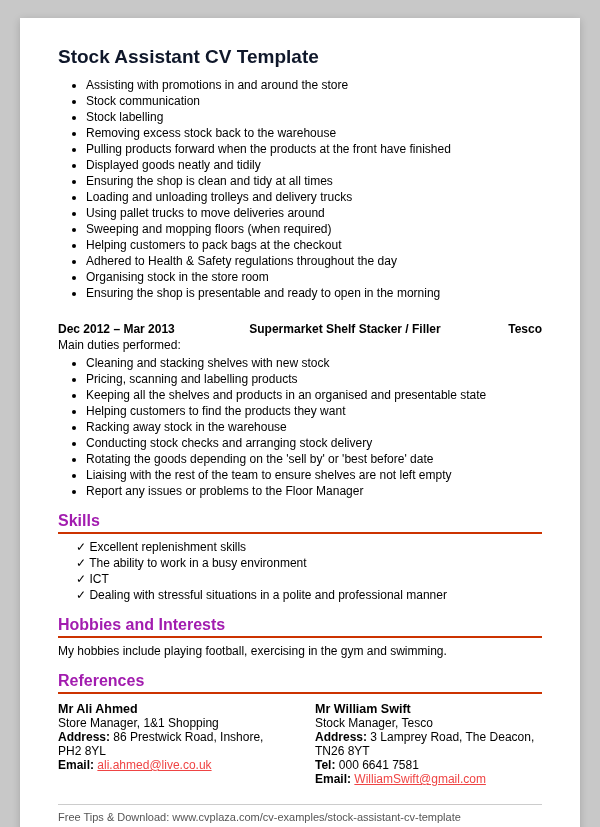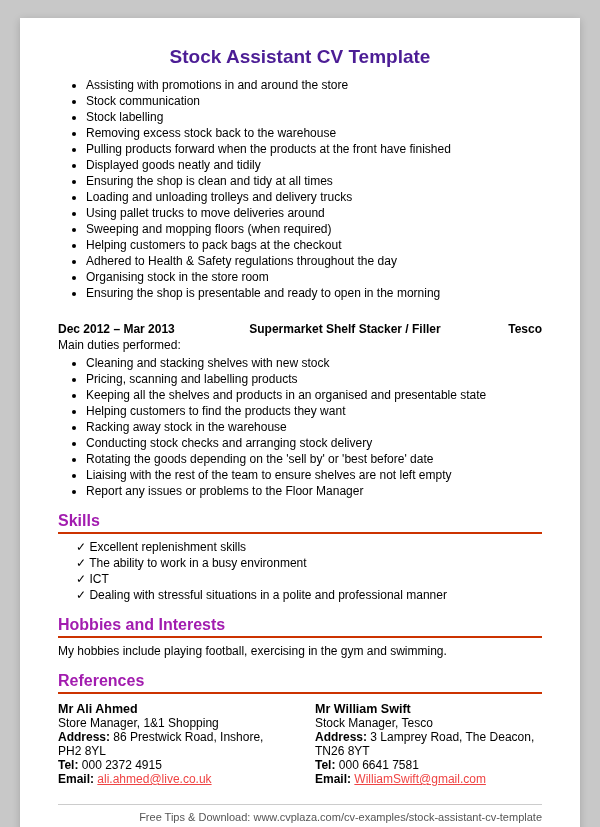"Stock Assistant CV Template" .page-title { color: #4c1d95 -> #0f172a; text-align: center -> left }
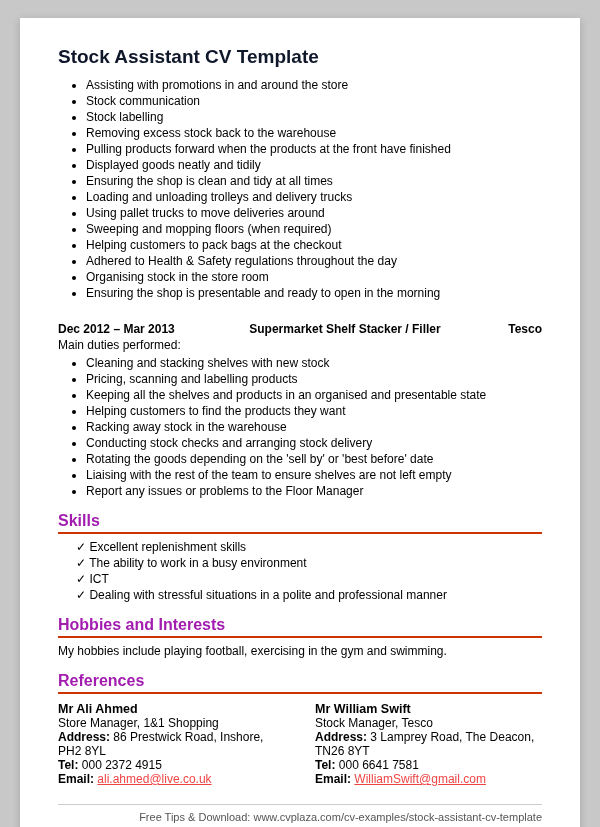"Tel: 000 2372 4915" div { html: <div> <span>Tel:</span> <span>000 2372 4915</span> </div> -> none }
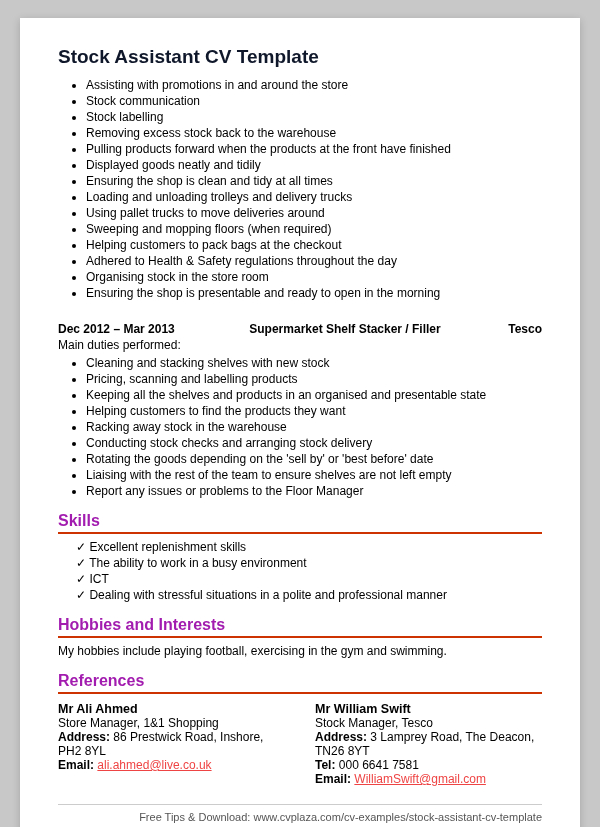"Free Tips & Download:" .footer-tip { text-align: right -> left }
